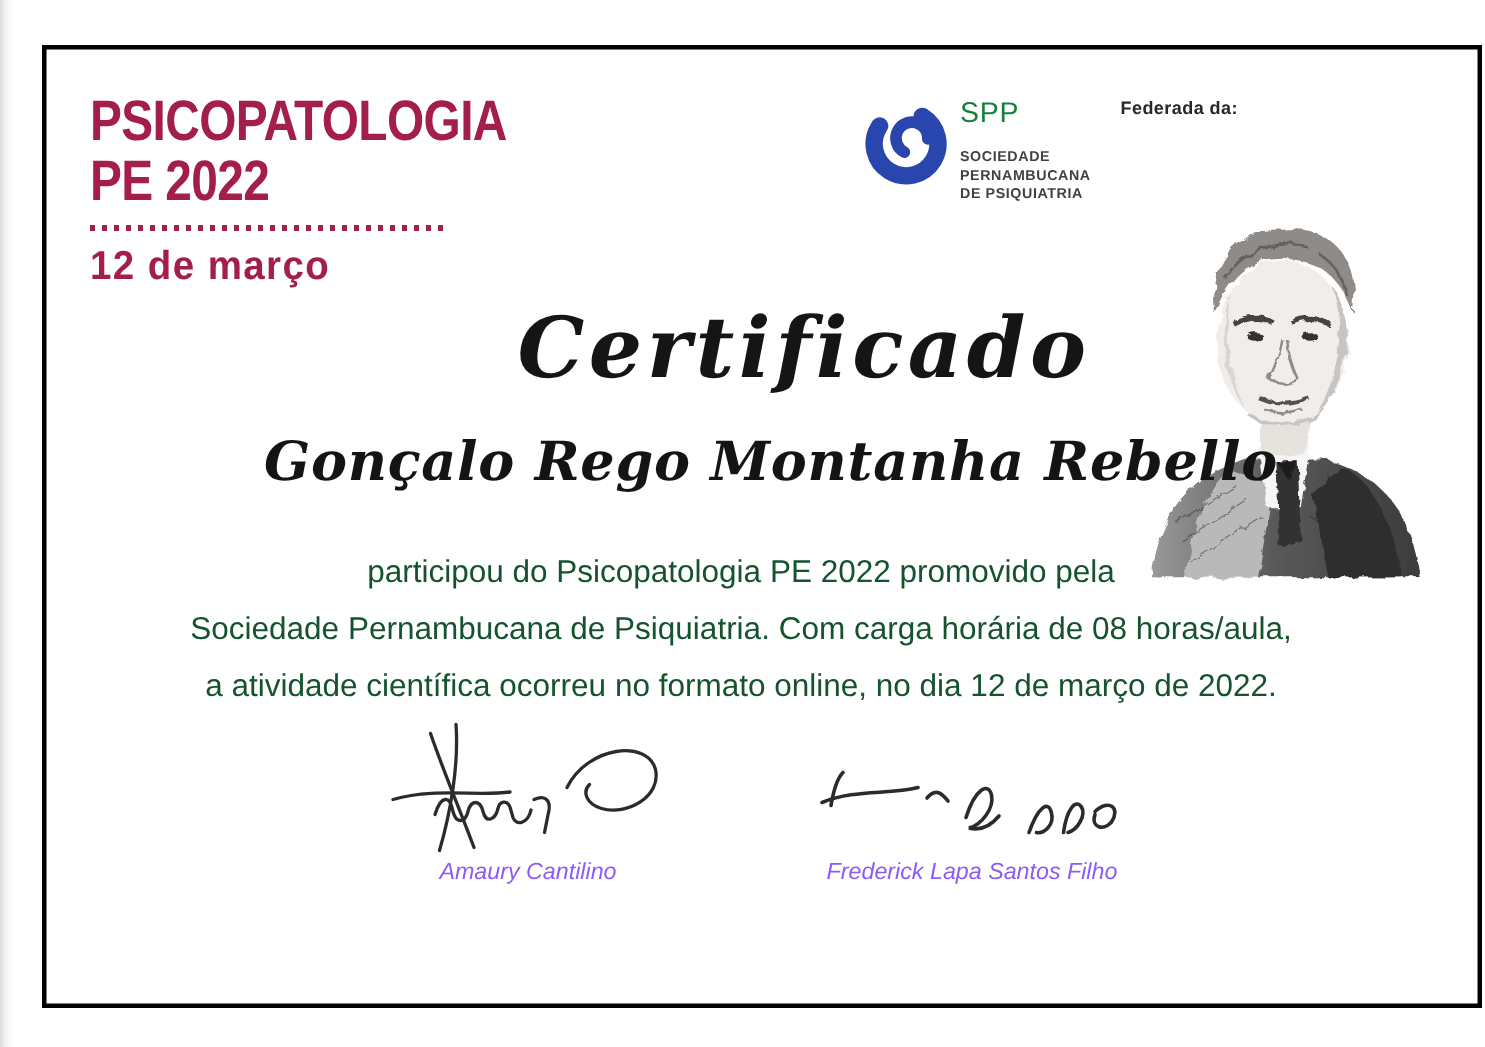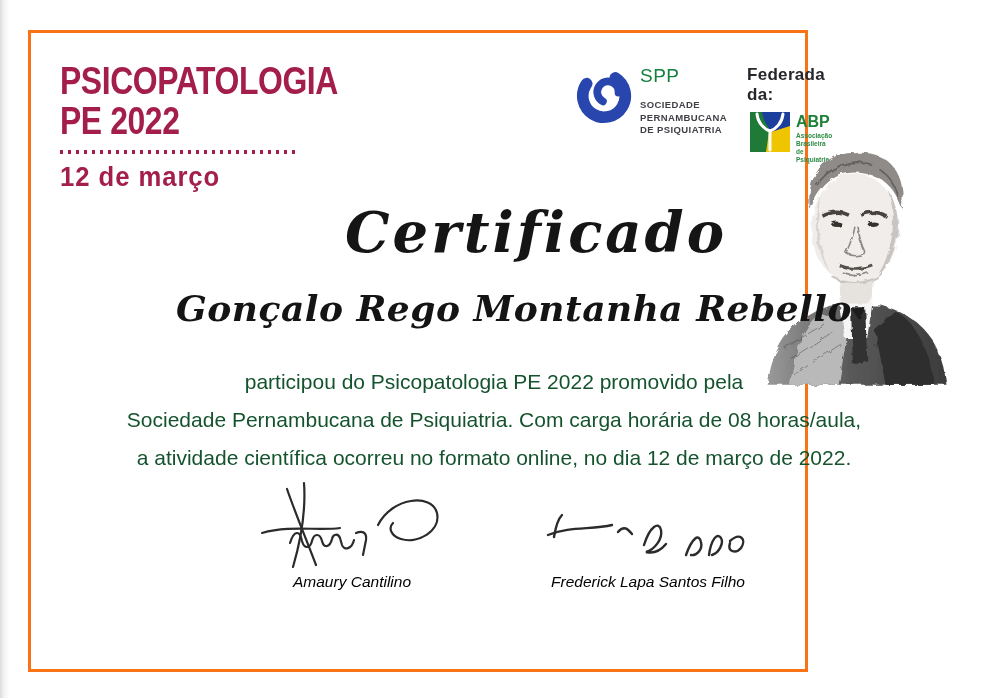"PSICOPATOLOGIA" .certificate { border: 3px solid #f97316 -> 3px solid #000000; width: 780px -> 960px }
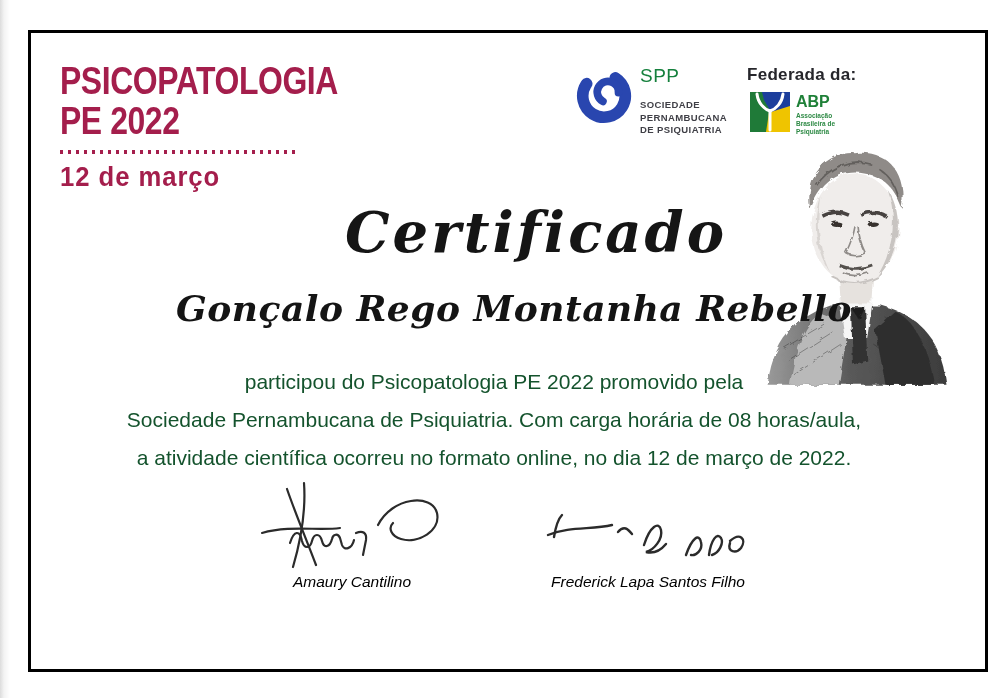"Federada da:" .federada-label { font-size: 17px -> 12px }
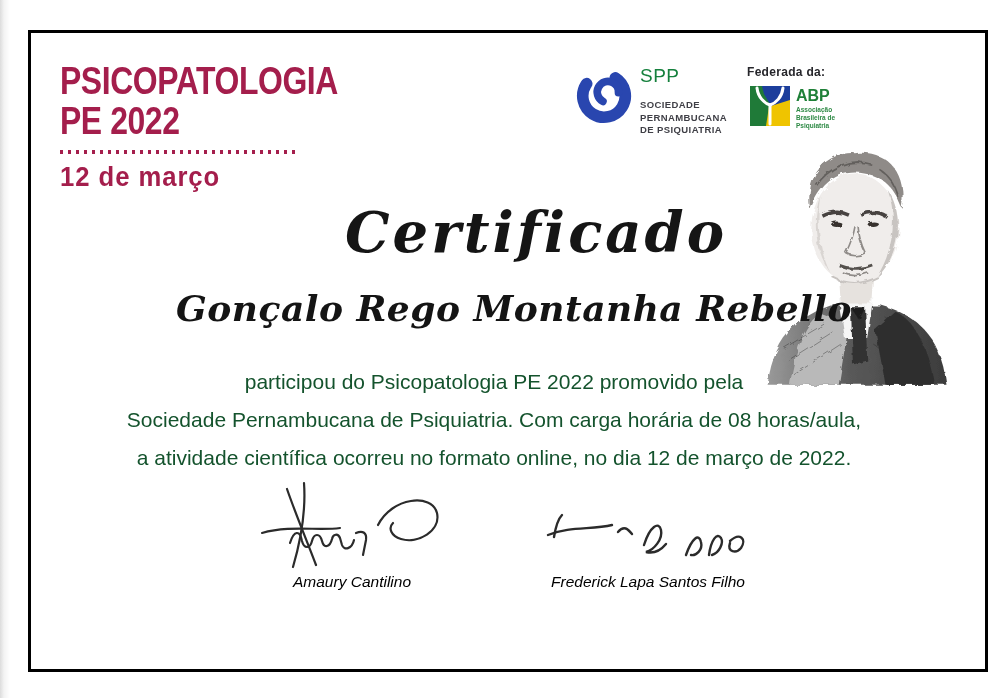"ABP" div.abp-row { html: <div> <span> <svg> <rect></rect> <polygon></polygon> <polygon></polygon> <g> <path></path> <path></path> <path></path> </g> </svg> </span> <div> <div>ABP</div> <div> <div>Associação</div> <div>Brasileira de</div> <div>Psiquiatria</div> </div> </div> </div> -> none }
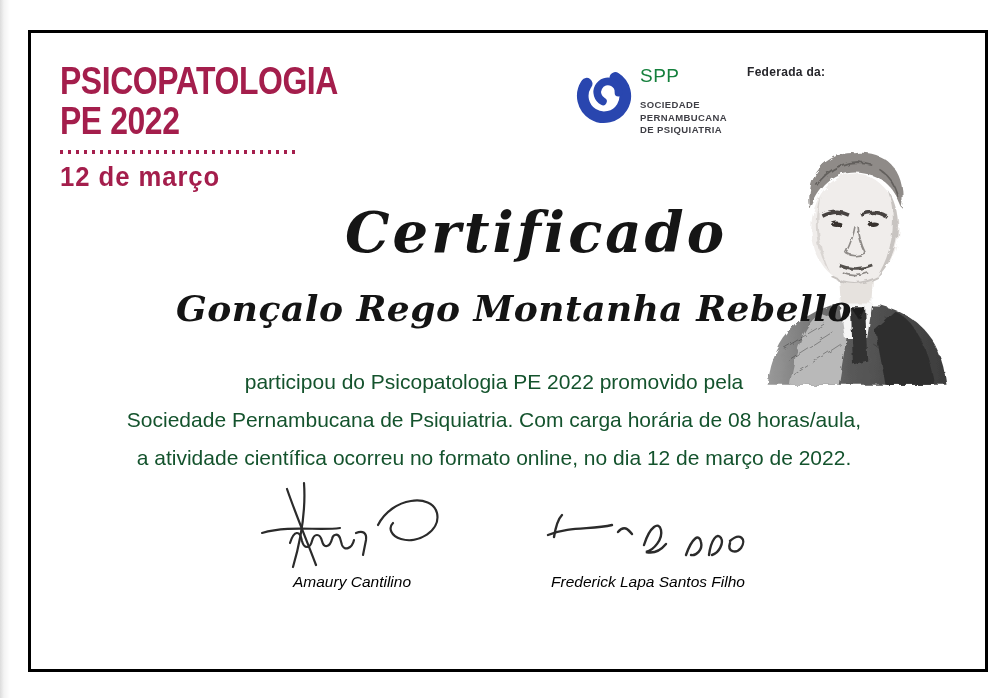"Amaury Cantilino" .sig-name, .sig-role { color: #000000 -> #8b5cf6 }
